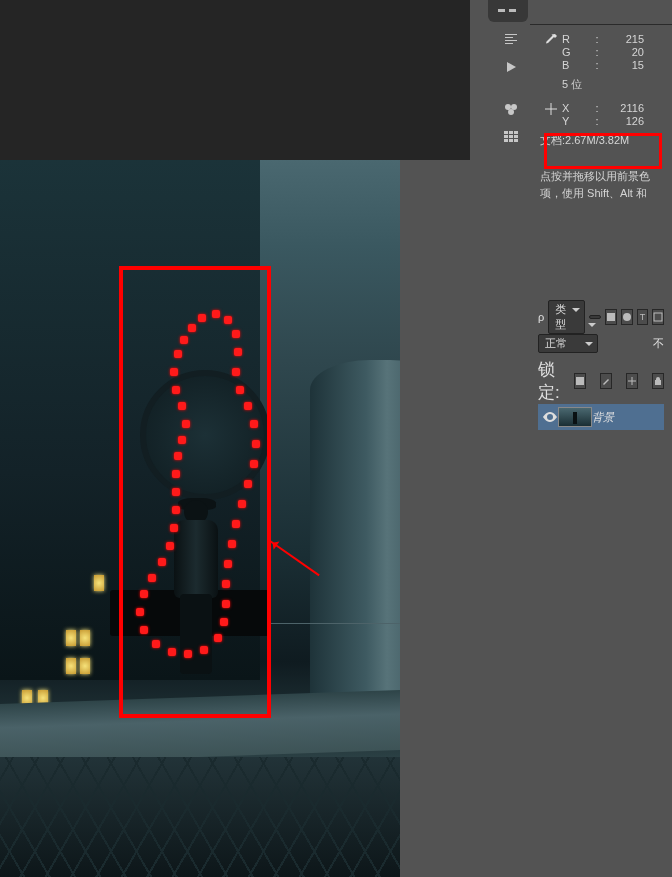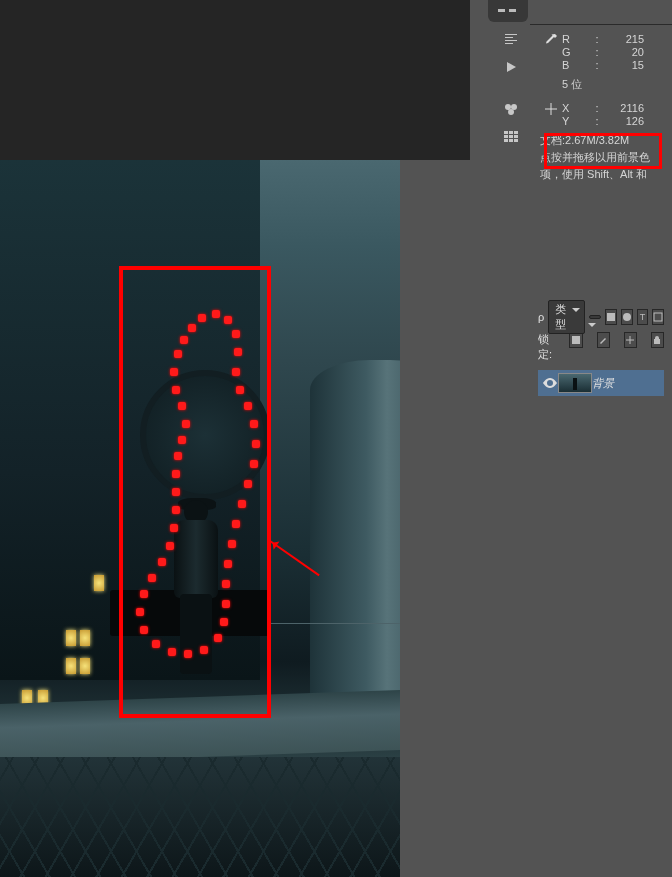"点按并拖移以用前景色" .hint { margin-top: 1px -> 20px }
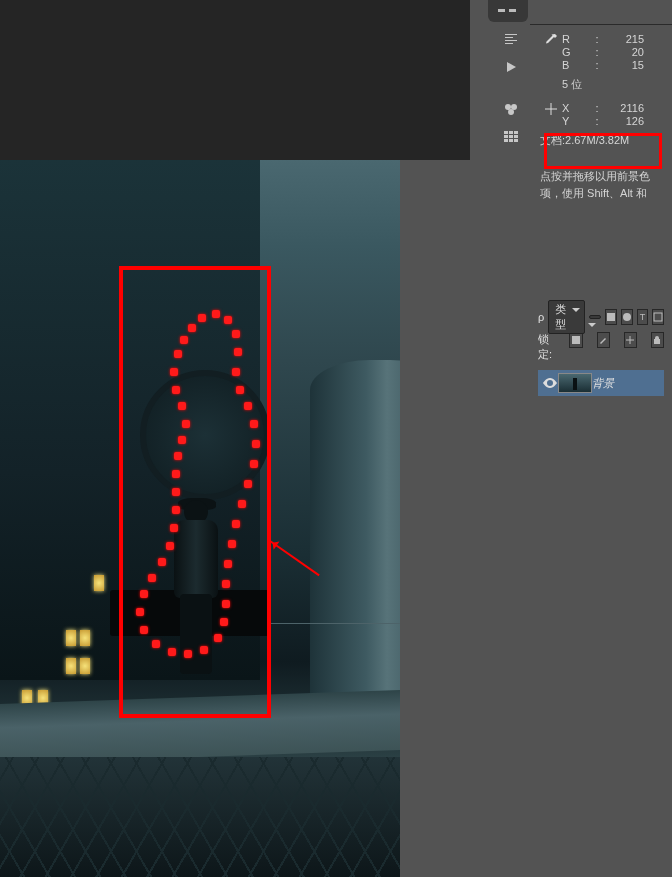"正常" div.lay-row { html: none -> <div> <div>正常</div> <div></div> <span>不</span> </div> }
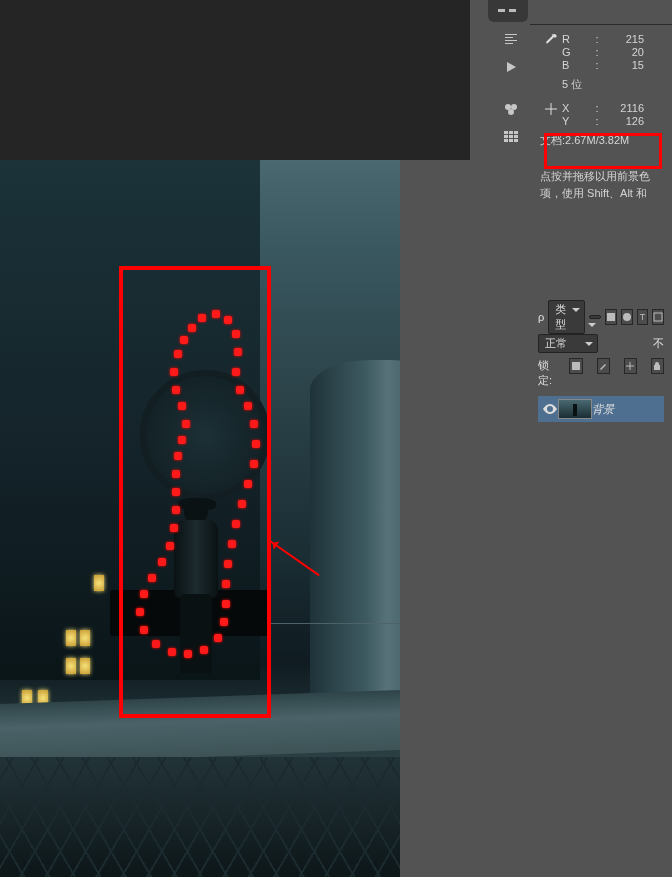"锁定:" .lock-row { align-items: none -> center; font-size: 11px -> 17px }
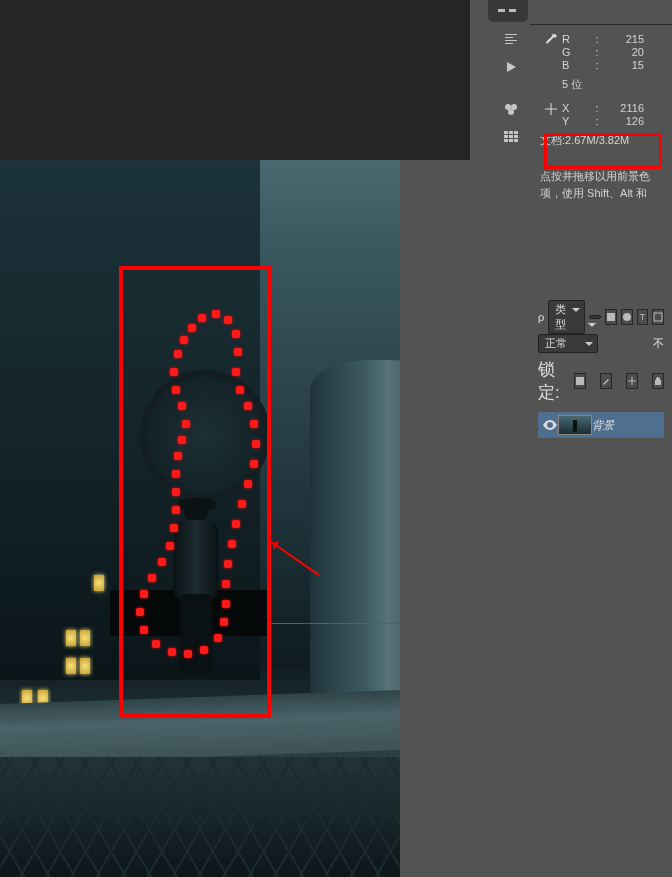"背景" .layer-item { margin-top: 8px -> 0 }
